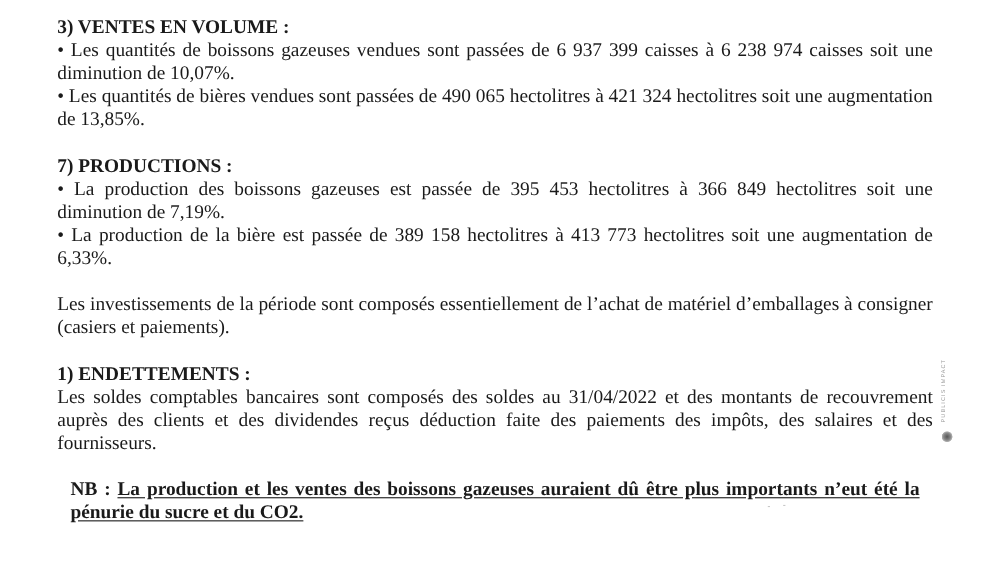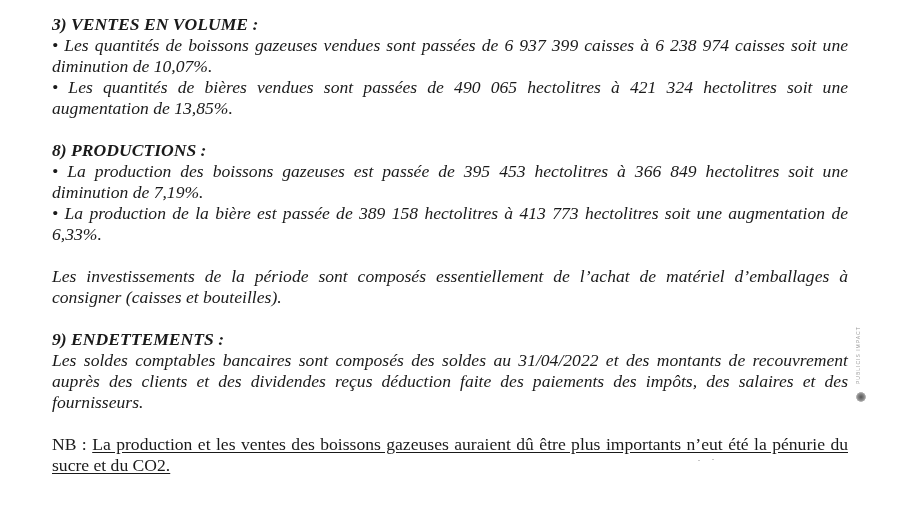"3) VENTES EN VOLUME :" .section { font-style: italic -> none }
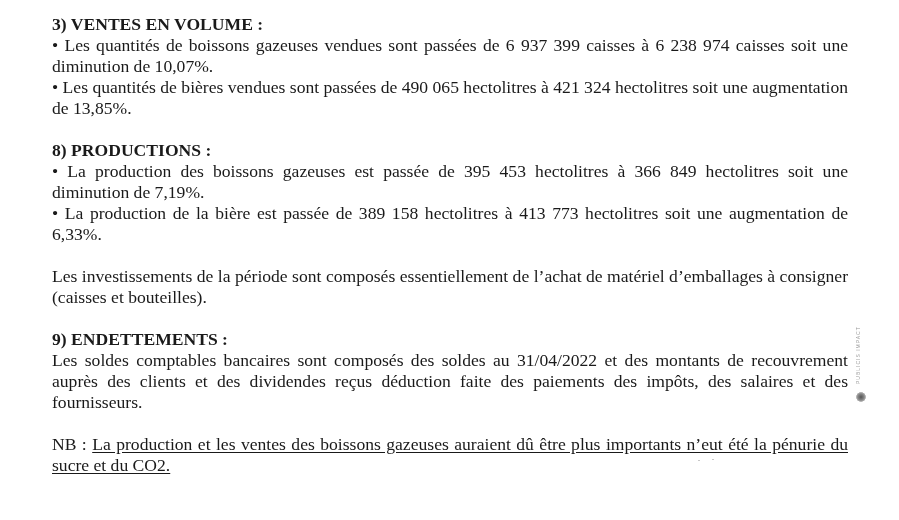"8) PRODUCTIONS :" p.heading { text: 8 -> 7 }
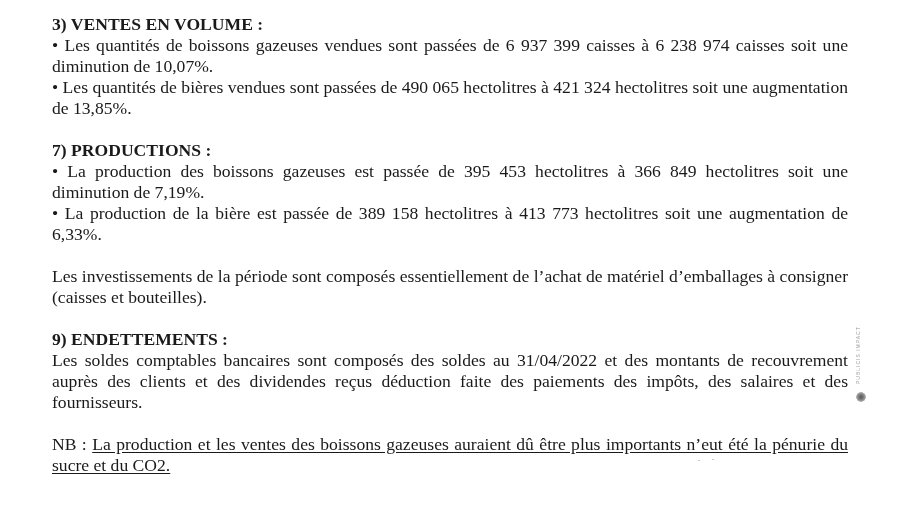"Les investissements de la période" p.para { text: caisses et bouteilles -> casiers et paiements }
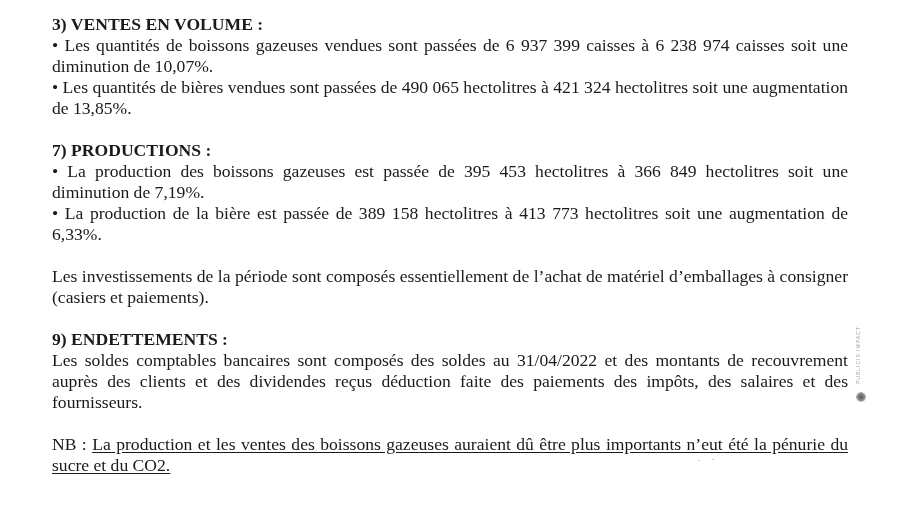"9) ENDETTEMENTS :" p.heading { text: 9 -> 1 }
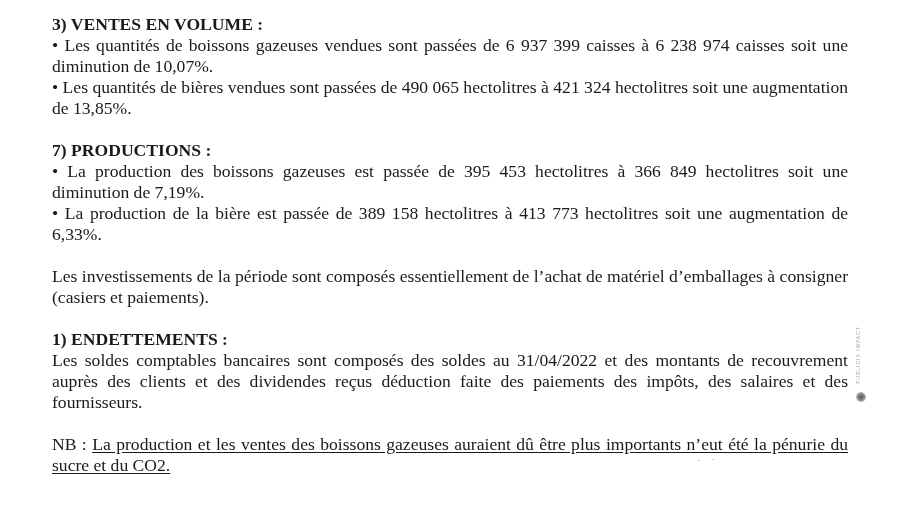"NB : La production et" .nb { font-weight: normal -> bold; margin: 0 -> 12px }
